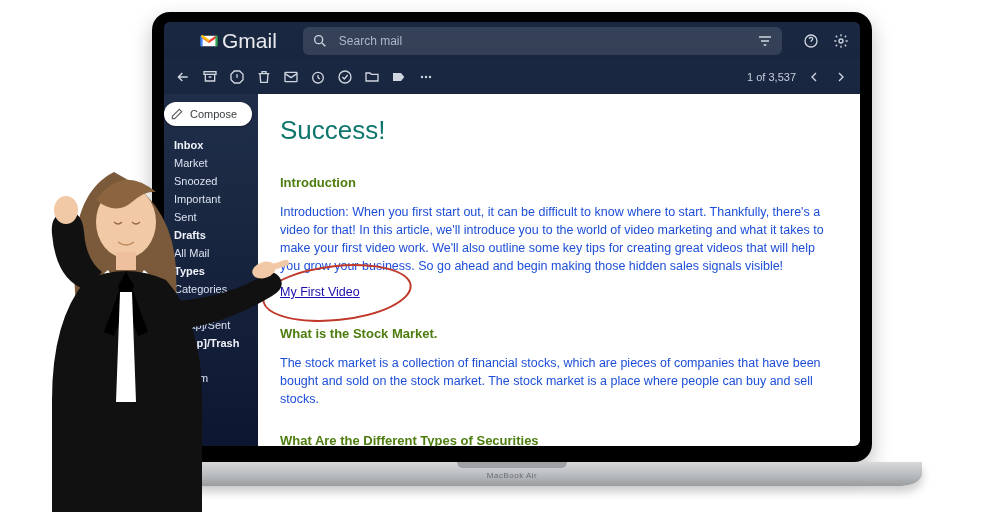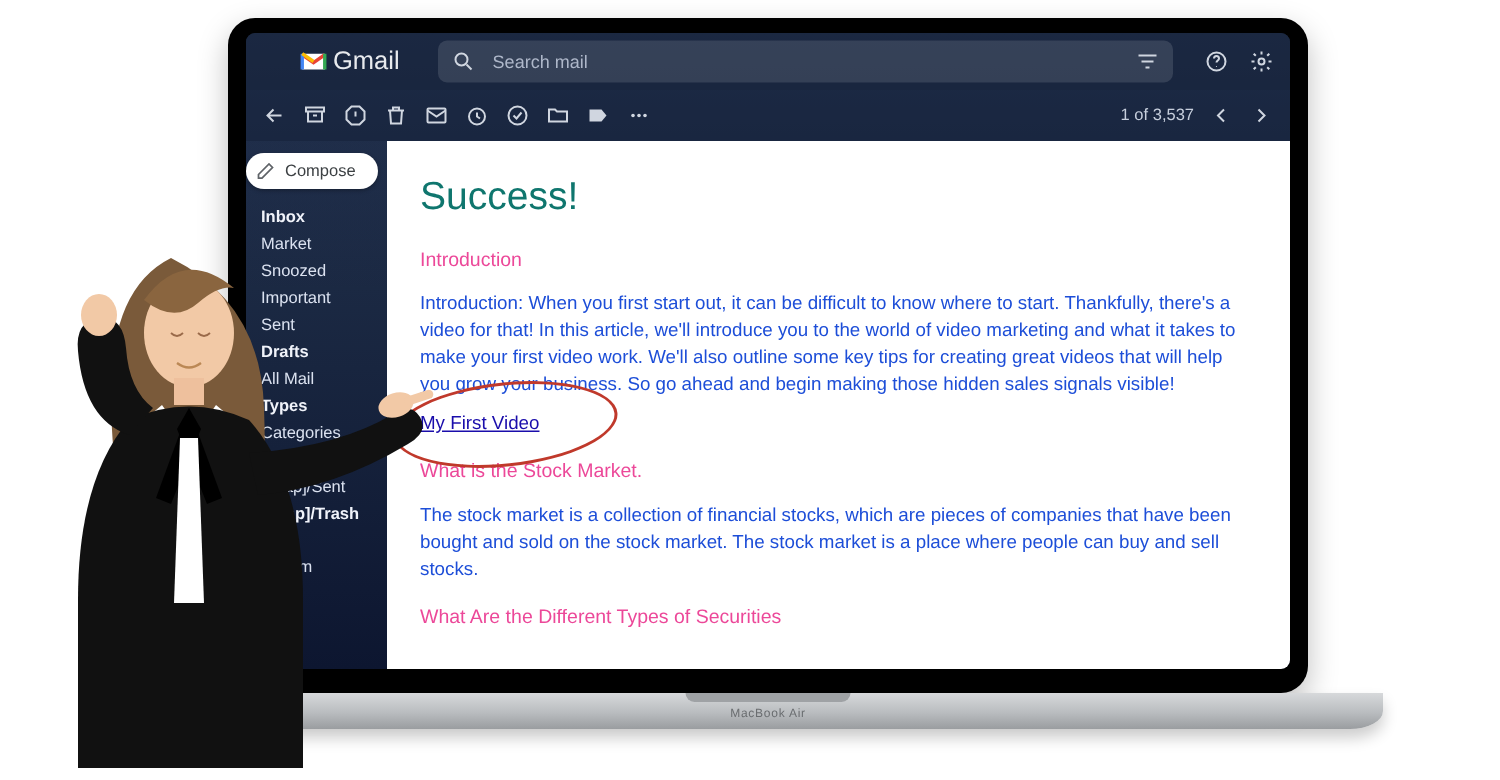"Gmail" .gmail-logo { font-size: 17px -> 21px }
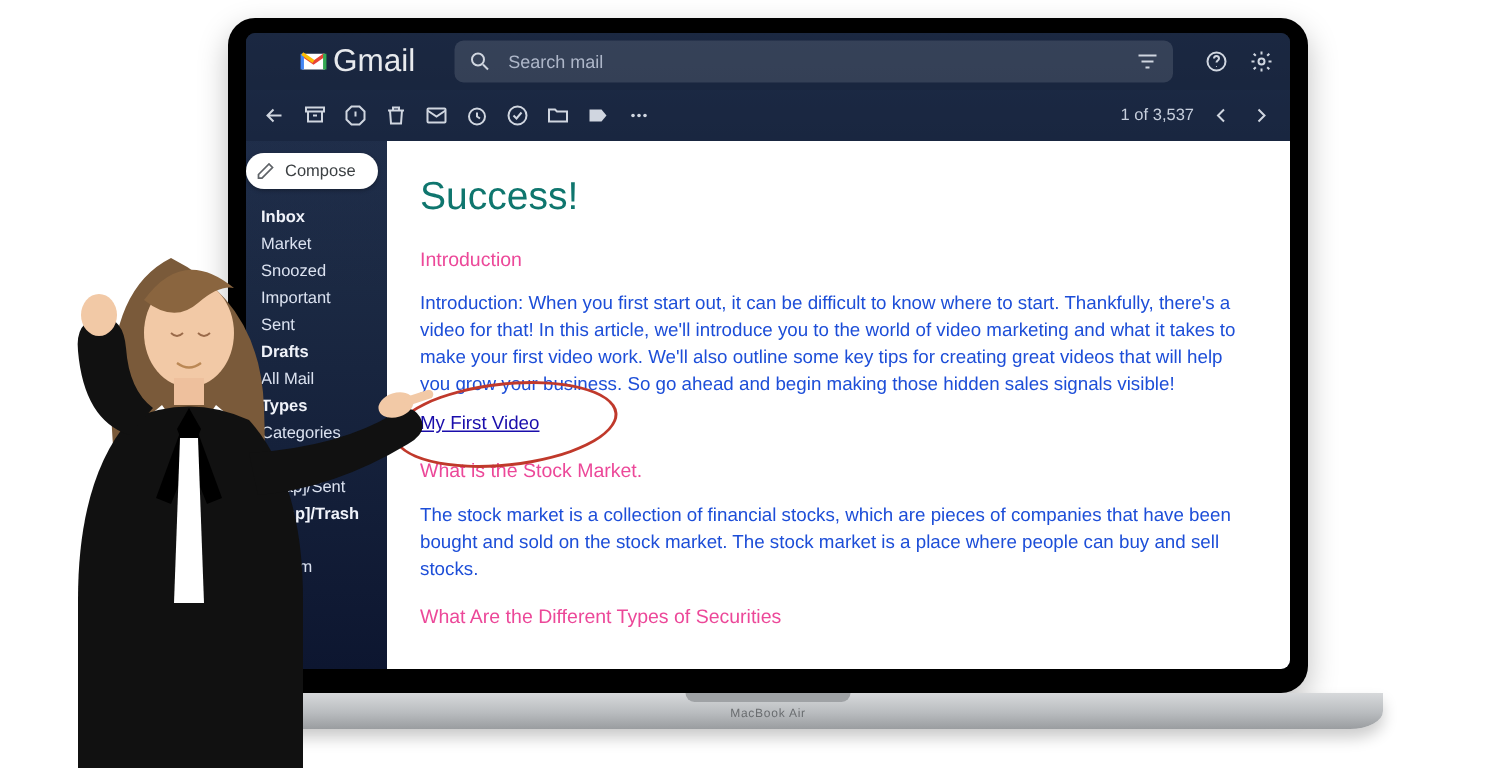"Introduction" .reading h3 { color: #ec4899 -> #4d7c0f; font-weight: 400 -> 700; margin: 14px 0 10px 0 -> 24px 0 10px 0 }
